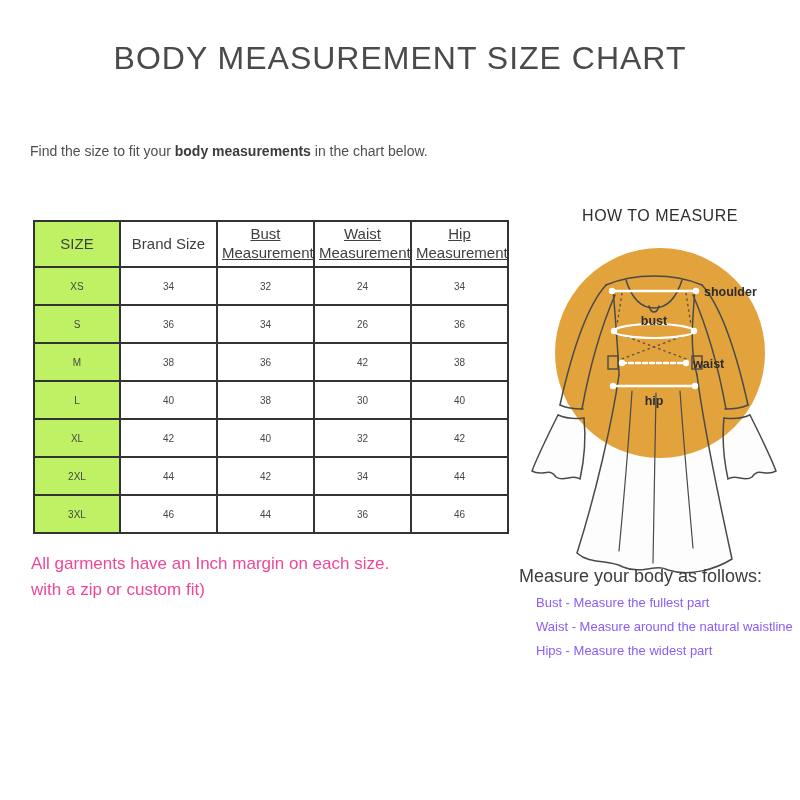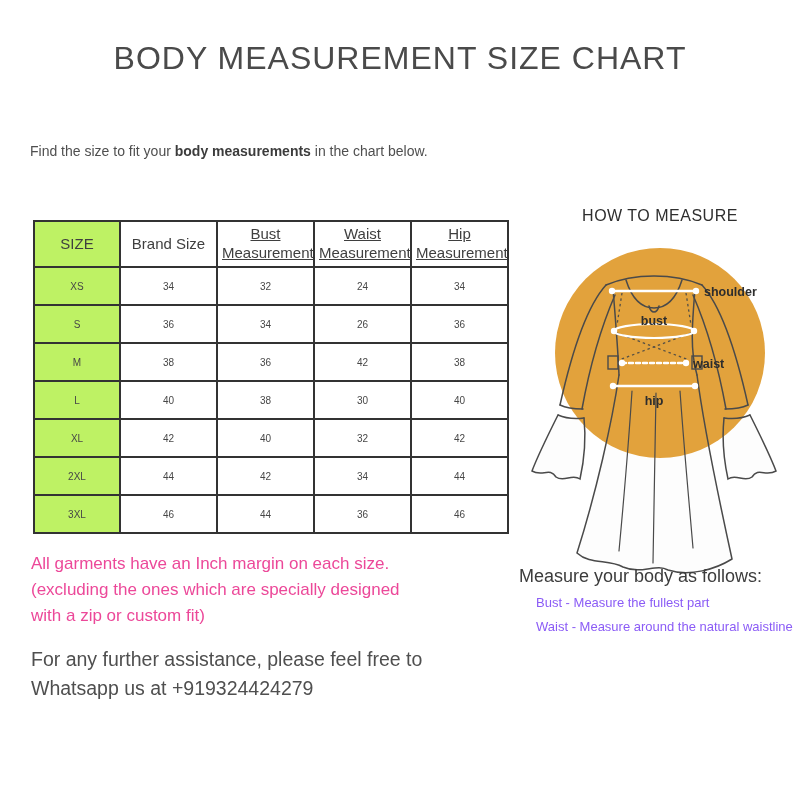"(excluding the ones which are" div { html: <div>(excluding the ones which are specially designed</div> -> none }
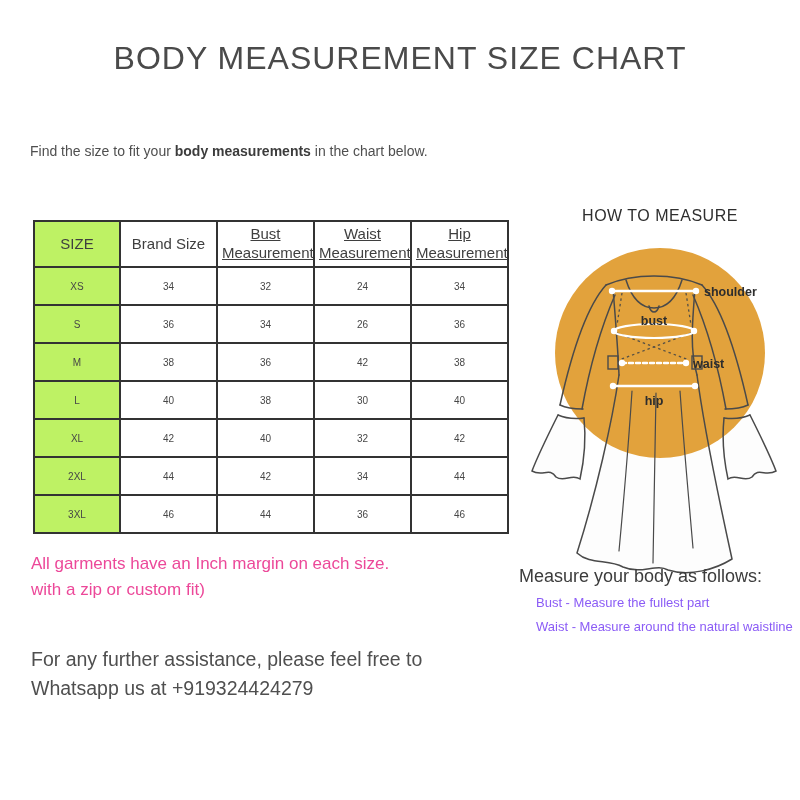"For any further assistance, please" div.note-assist { html: <div> <div>For any further assistance, please feel free to</div> <div>Whatsapp us at +919324424279</div> </div> -> none }
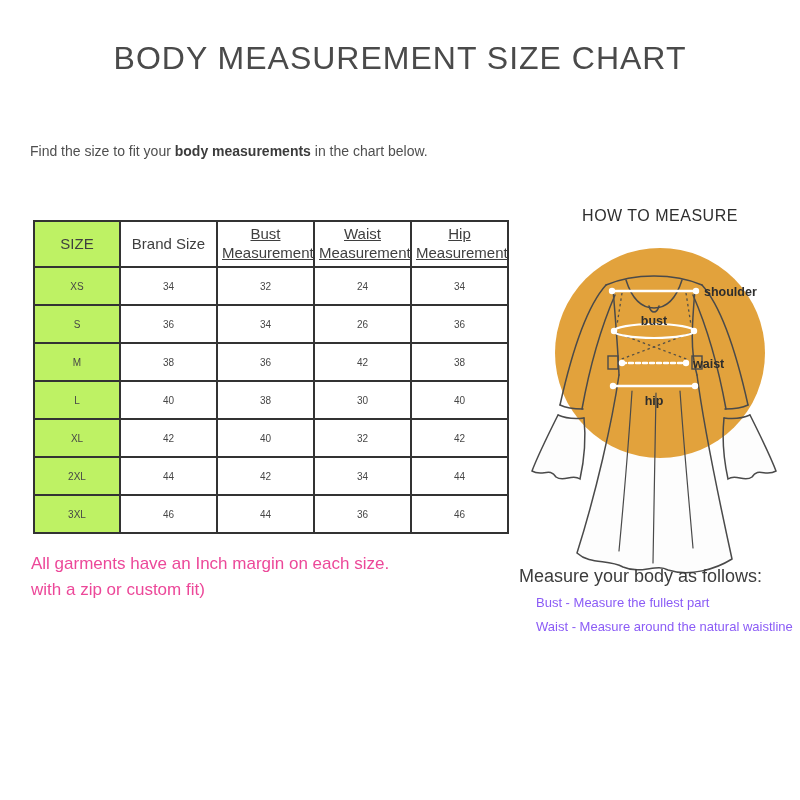"Hips - Measure the widest" div.mi-item { html: none -> <div>Hips - Measure the widest part</div> }
